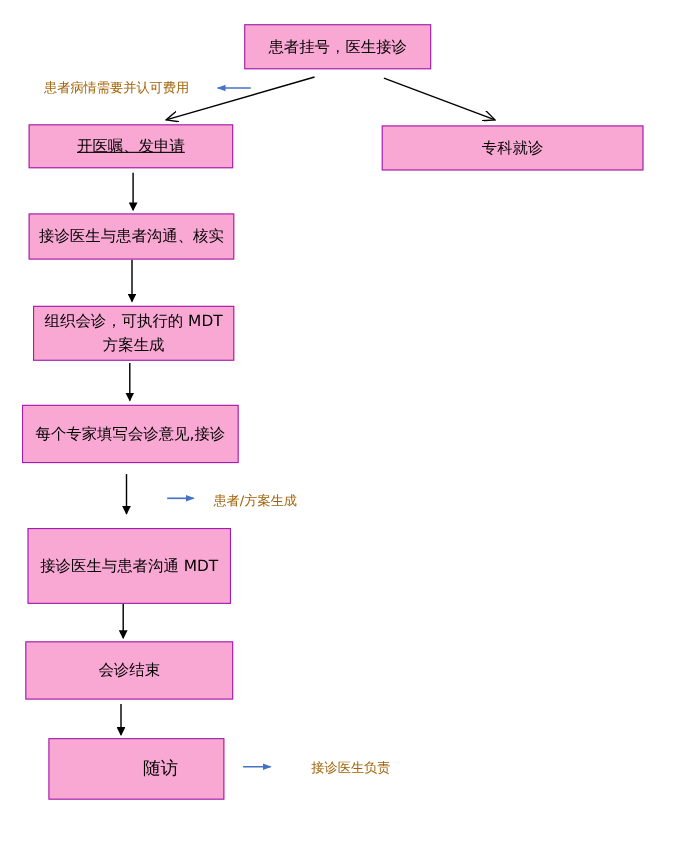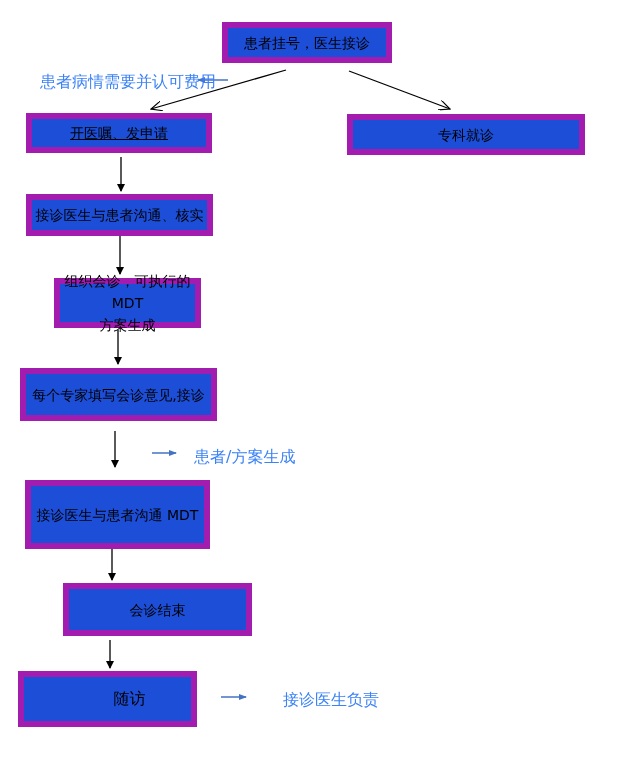"患者挂号，医生接诊" .box { background: #1d4ed8 -> #f9a8d4; border: 6px solid #a21caf -> 1px solid #a21caf }
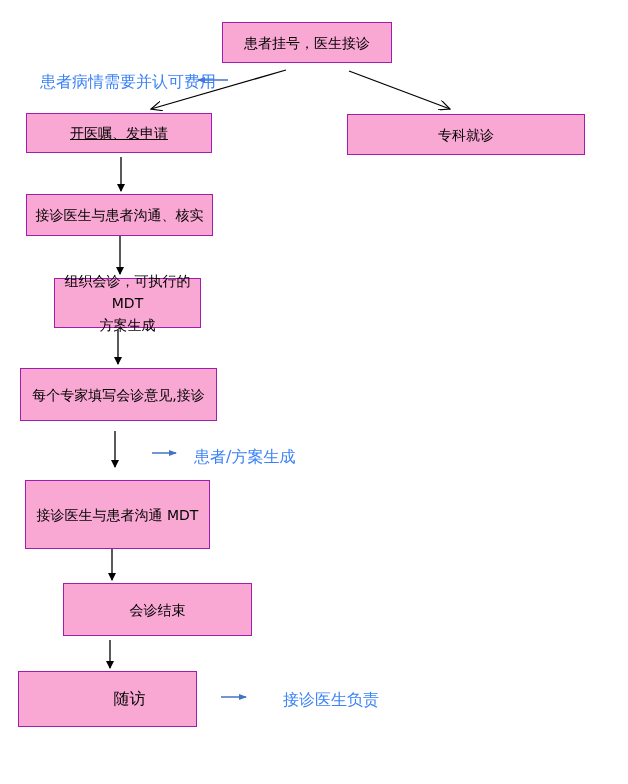"患者病情需要并认可费用" .note { color: #3b82f6 -> #a16207; font-size: 16px -> 12px }
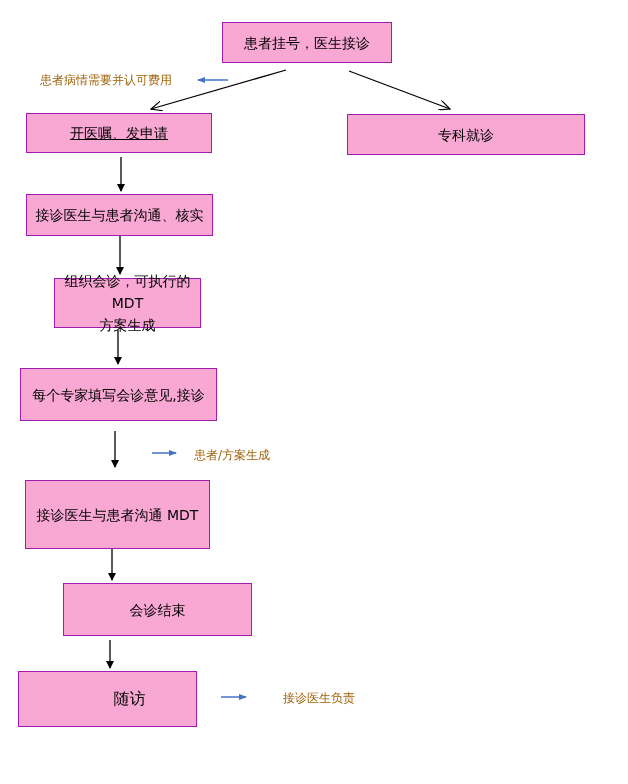"组织会诊，可执行的 MDT" div.box { margin-left: 24px -> none; width: 147px -> 183px }
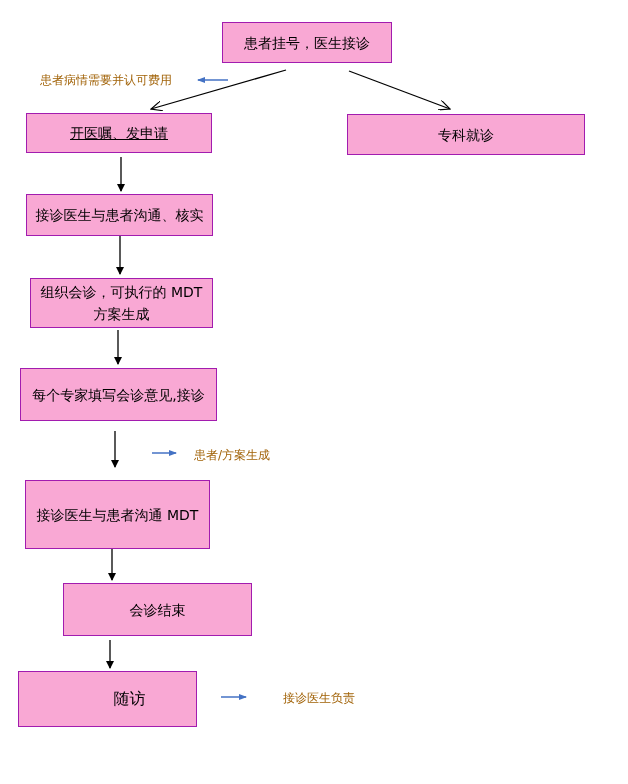"会诊结束" div.box { margin-left: 40px -> none }
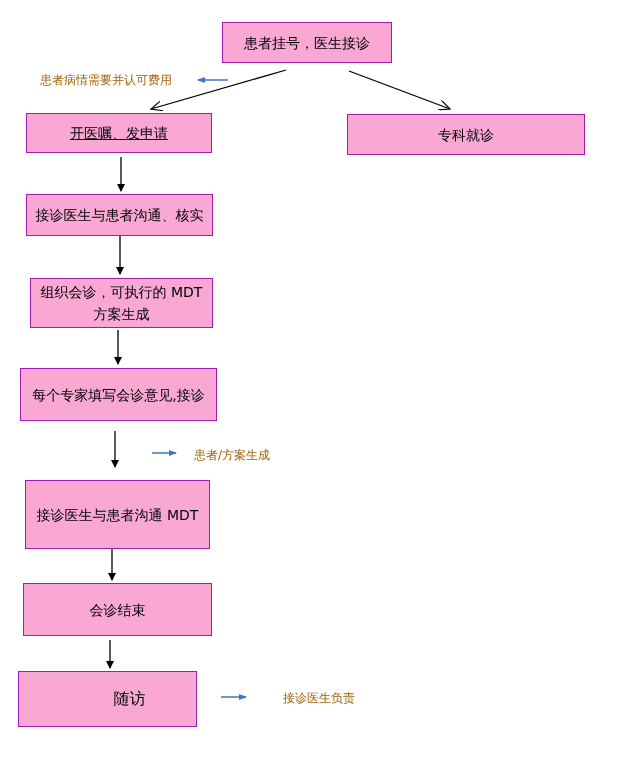"随访" div.box { left: 18px -> 44px; width: 179px -> 160px }
